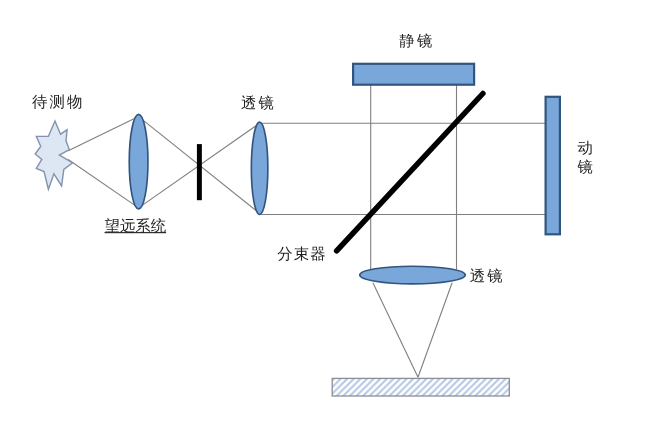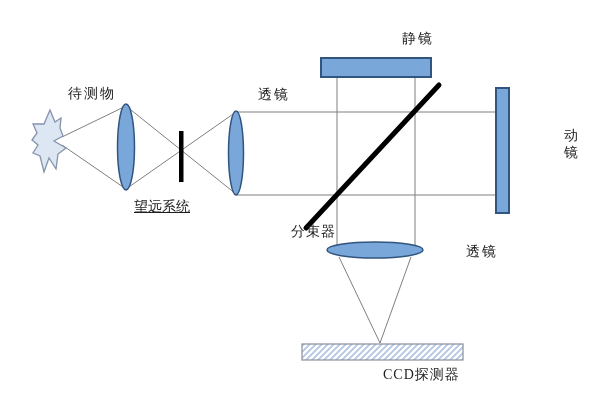"静镜" .label { margin-left: 39px -> none }
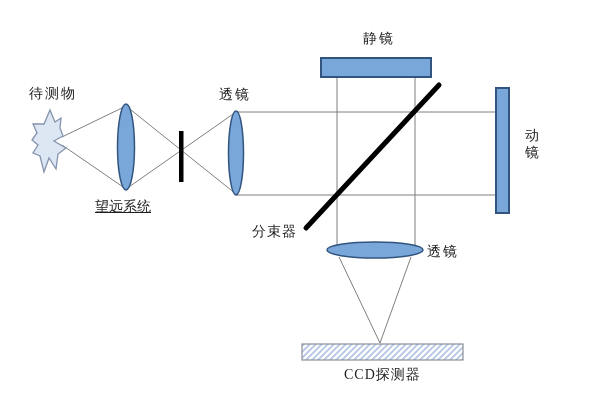"CCD探测器" div.label { html: <div>CCD探测器</div> -> none }
